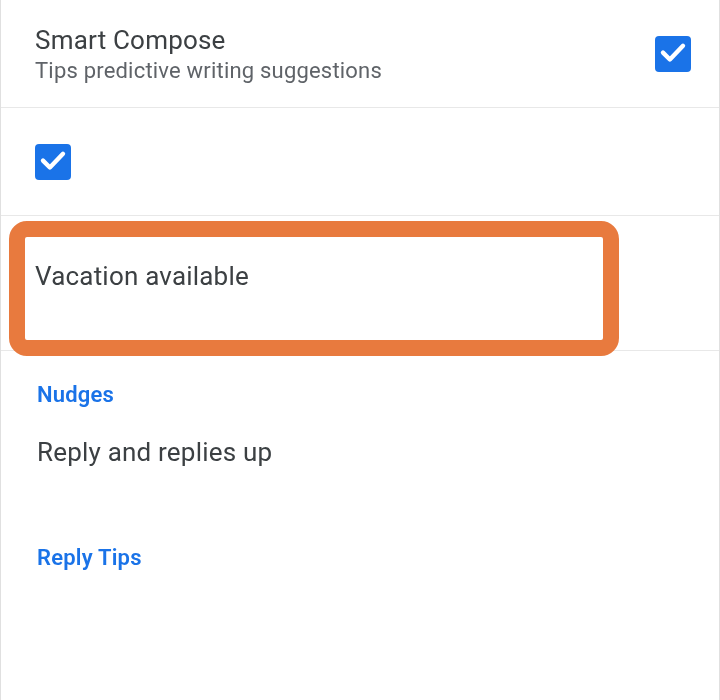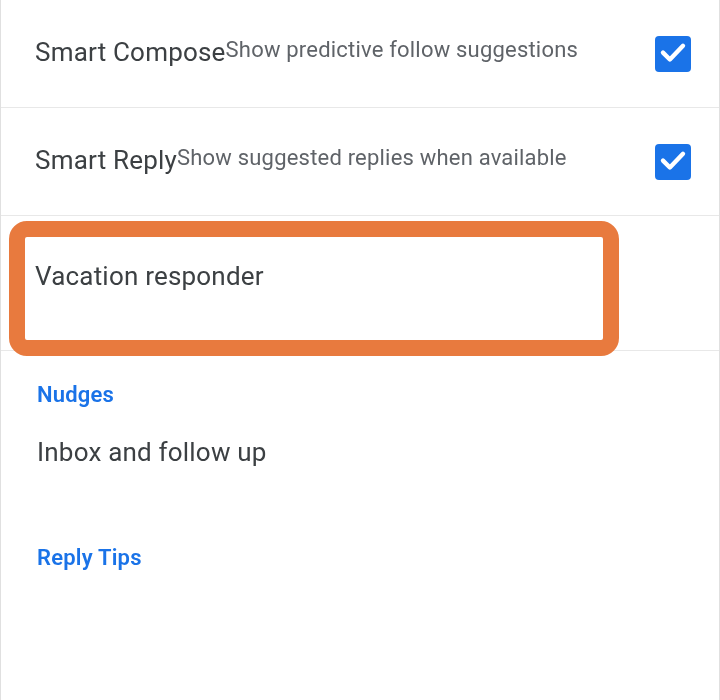"Smart Compose" .setting-text { flex-direction: row -> column }
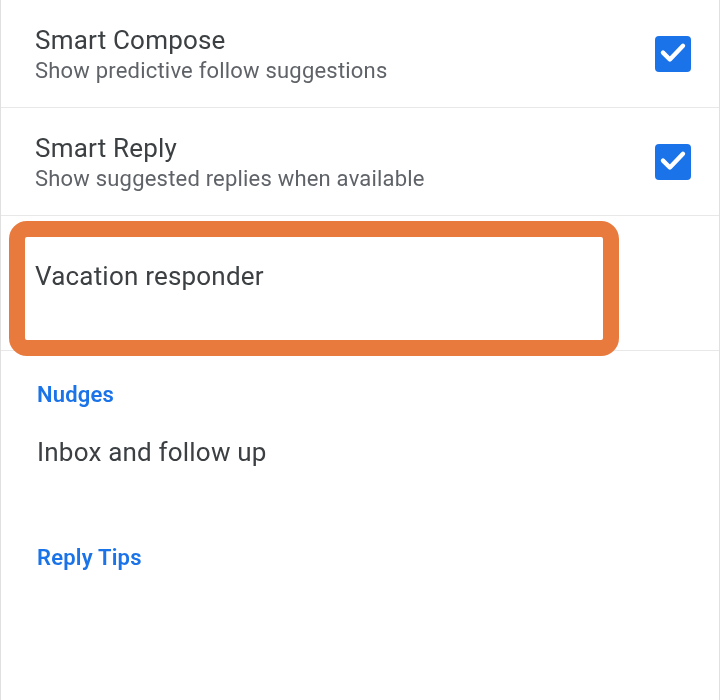"Show predictive follow suggestions" div.setting-subtitle { text: Show predictive follow -> Tips predictive writing }
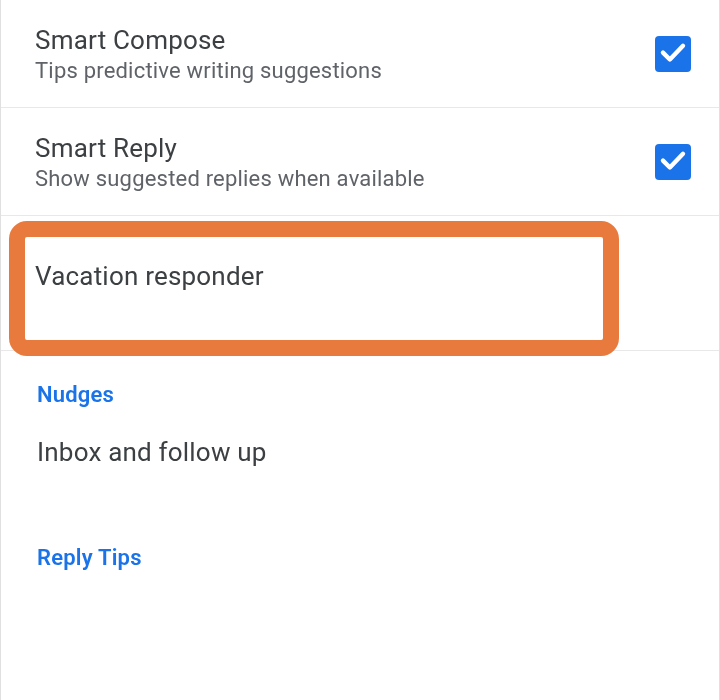"Smart Reply" div.setting-text { html: <div> <div>Smart Reply</div> <div>Show suggested replies when available</div> </div> -> none }
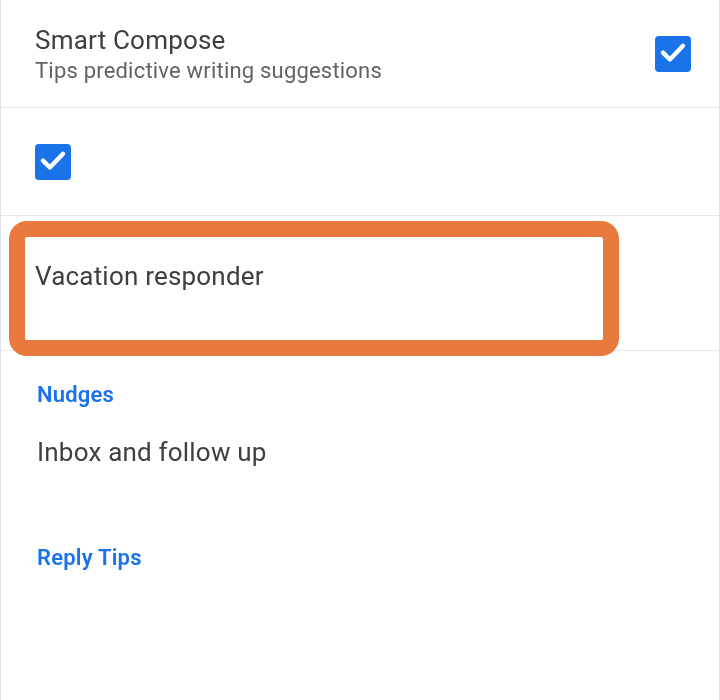"Vacation responder" div.setting-title { text: responder -> available }
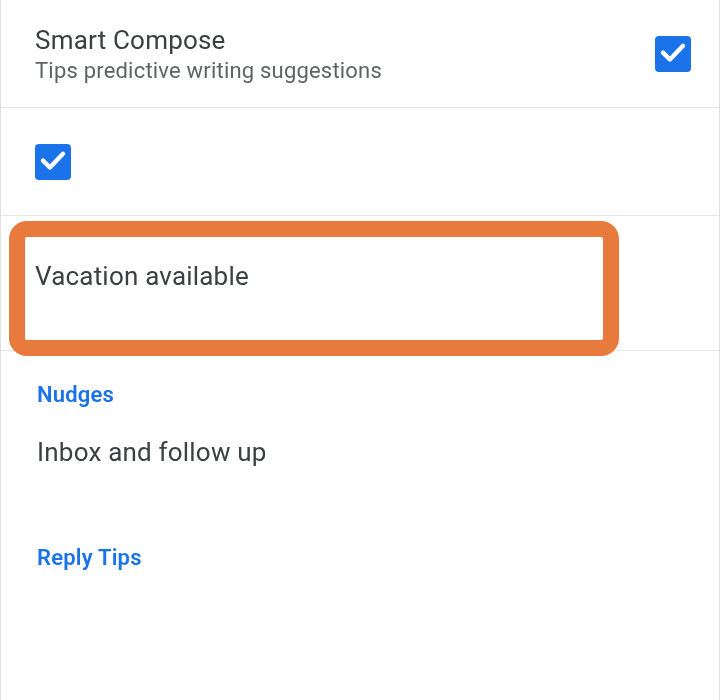"Inbox and follow up" div.section-item { text: Inbox and follow -> Reply and replies }
